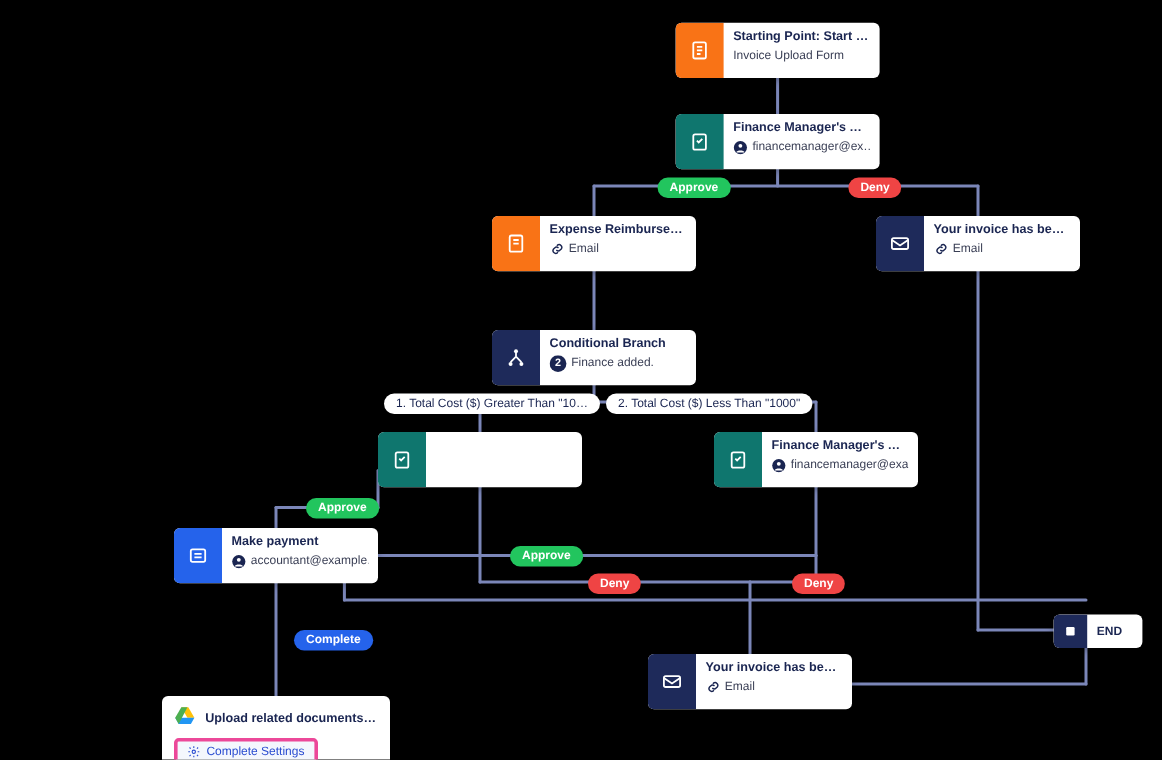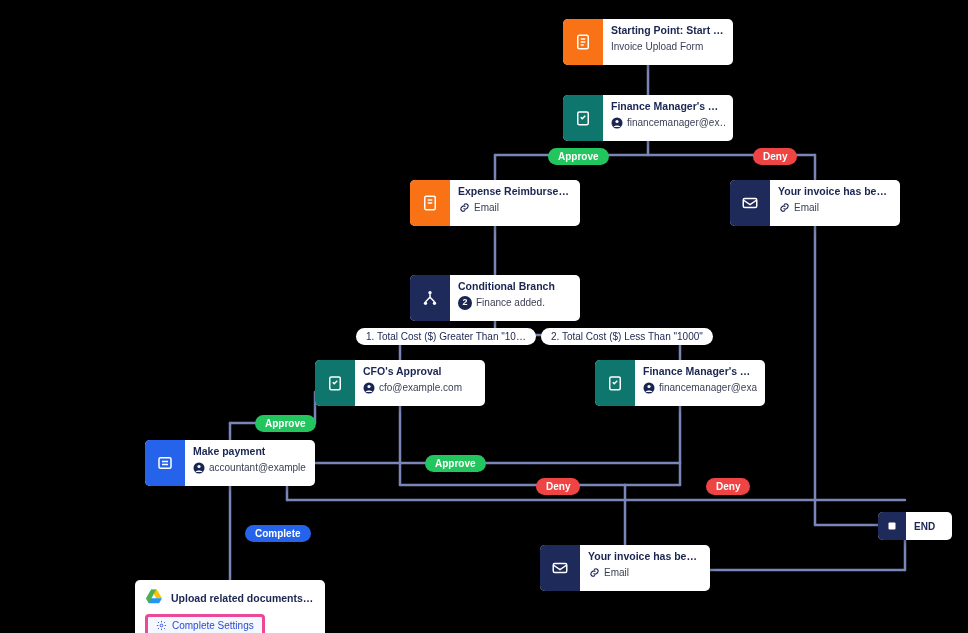"Deny" .pill.deny { margin-left: 46px -> none }
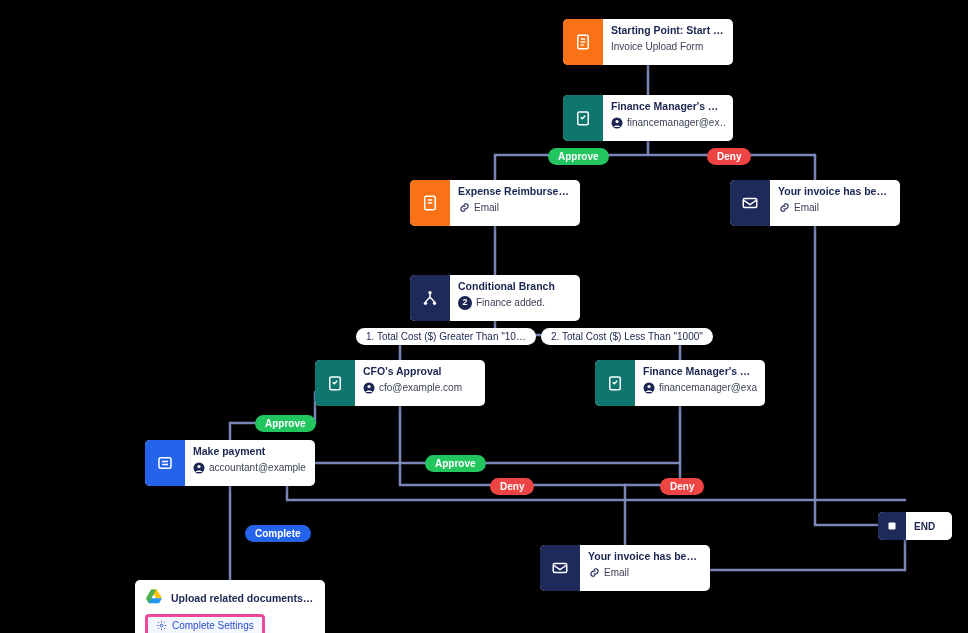"1. Total Cost ($) Greater" .pill.white { margin-left: 36px -> none }
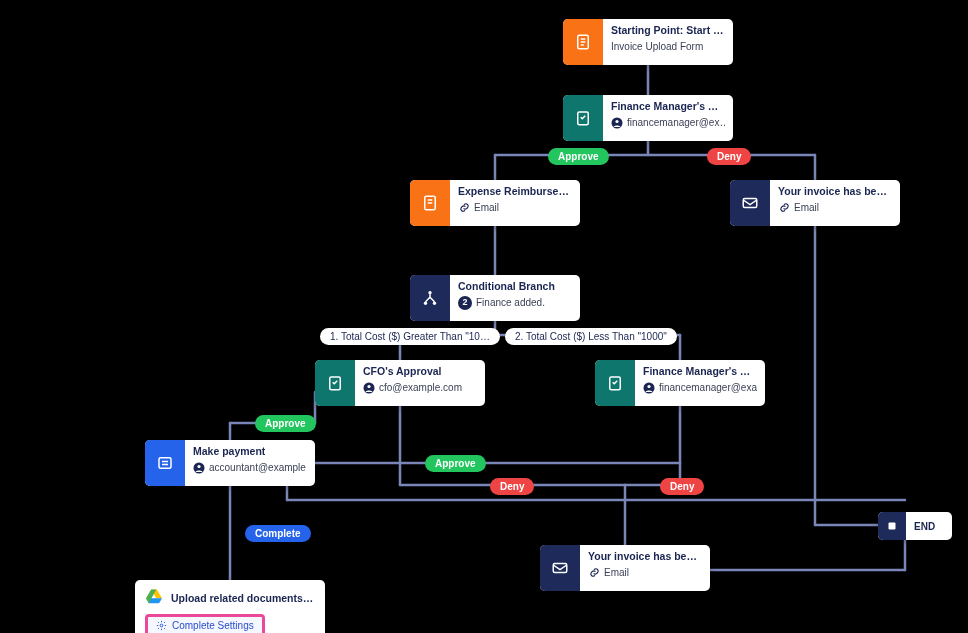"CFO's Approval" div.body { html: <div> <div>CFO's Approval</div> <div> <span> <svg> <circle></circle> <circle></circle> <path></path> </svg> </span> <span>cfo@example.com</span> </div> </div> -> none }
